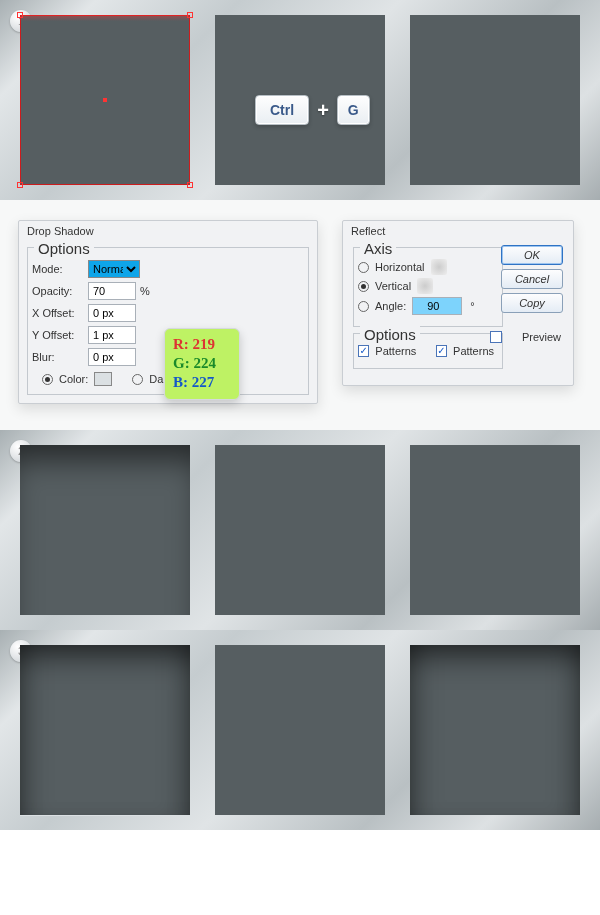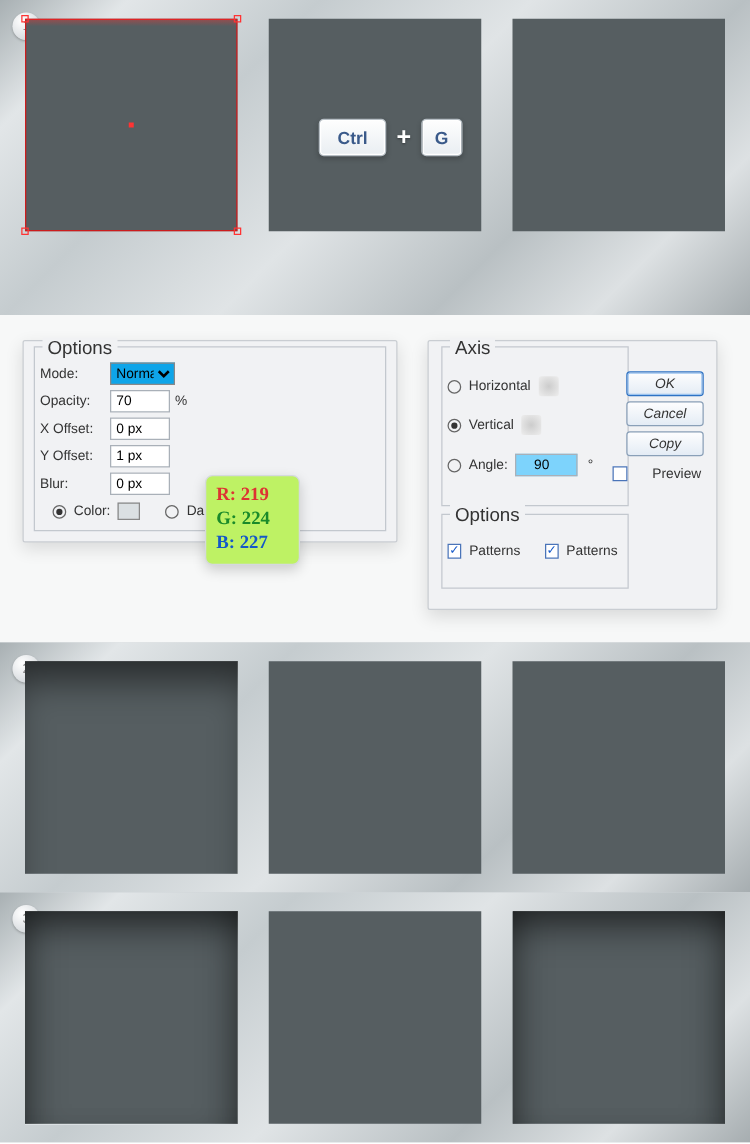"Ctrl" .panel-1 { height: 252px -> 200px }
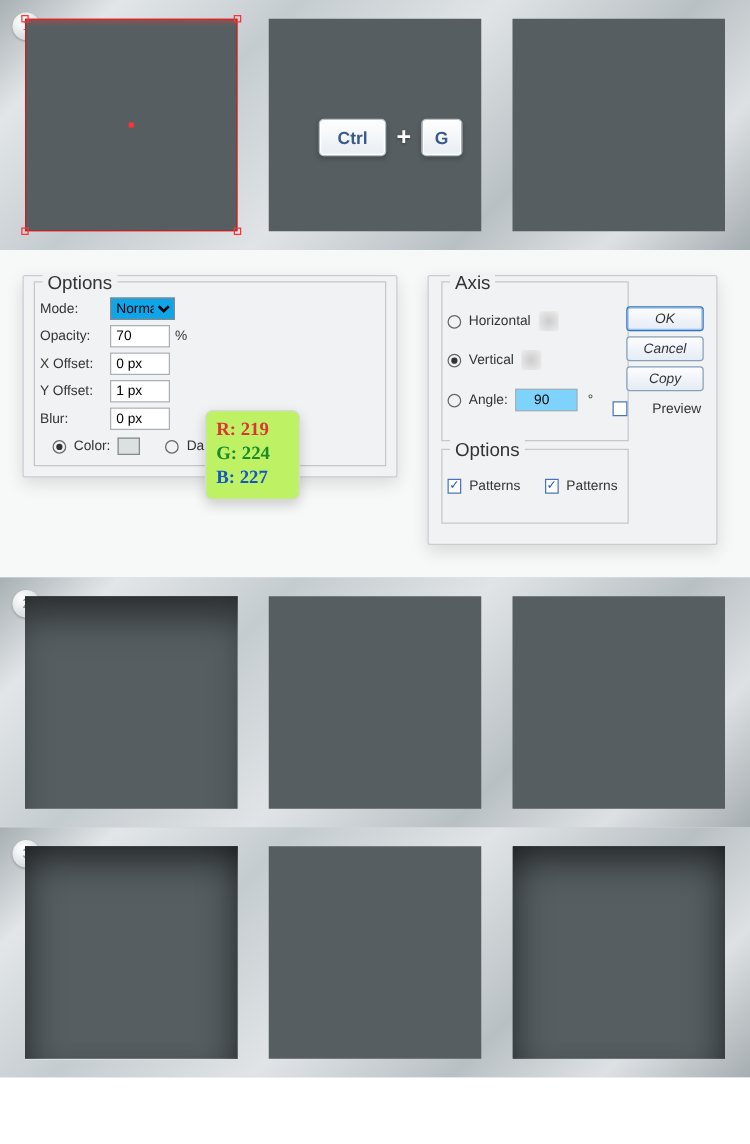"Drop Shadow" div.dlg-title { html: none -> <div>Drop Shadow</div> }
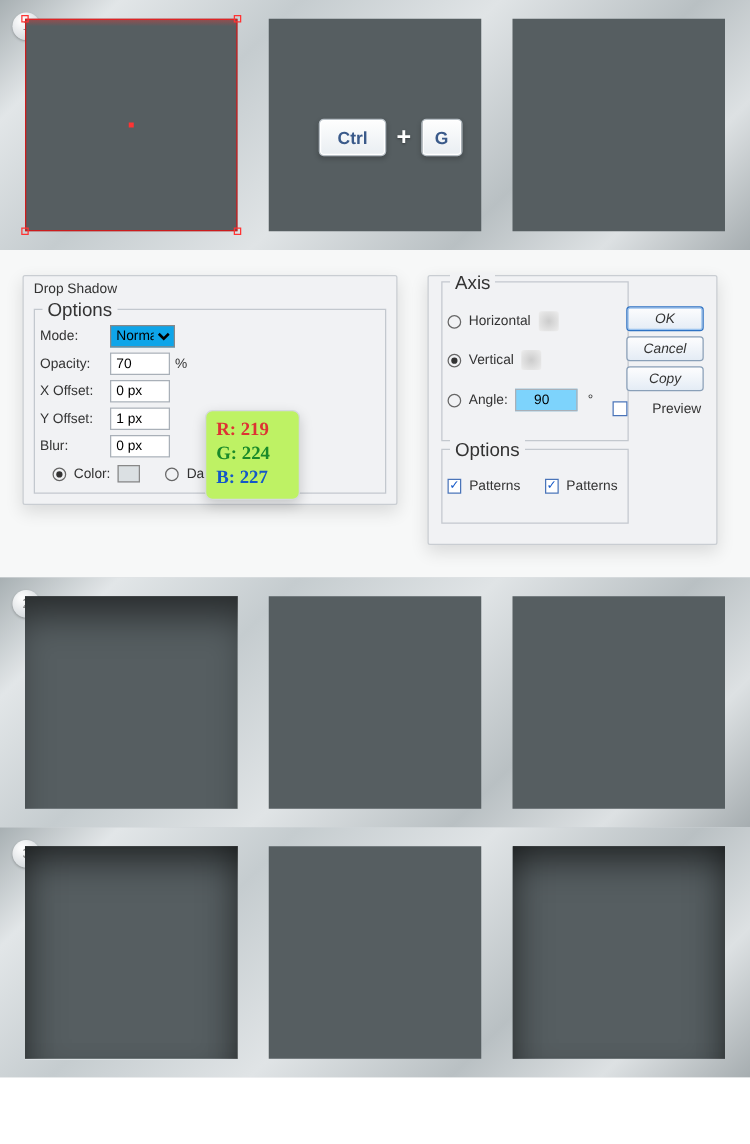"Reflect" div.dlg-title { html: none -> <div>Reflect</div> }
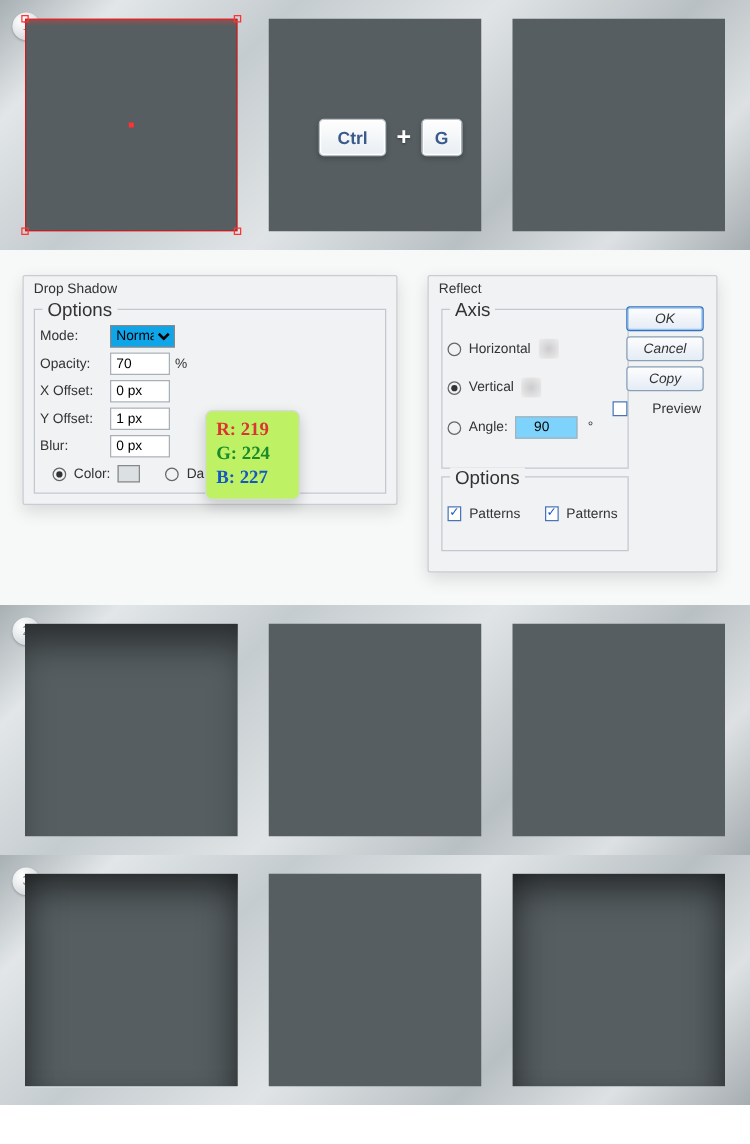"Horizontal" .axis-row { margin: 15px 0 -> 3px 0 }
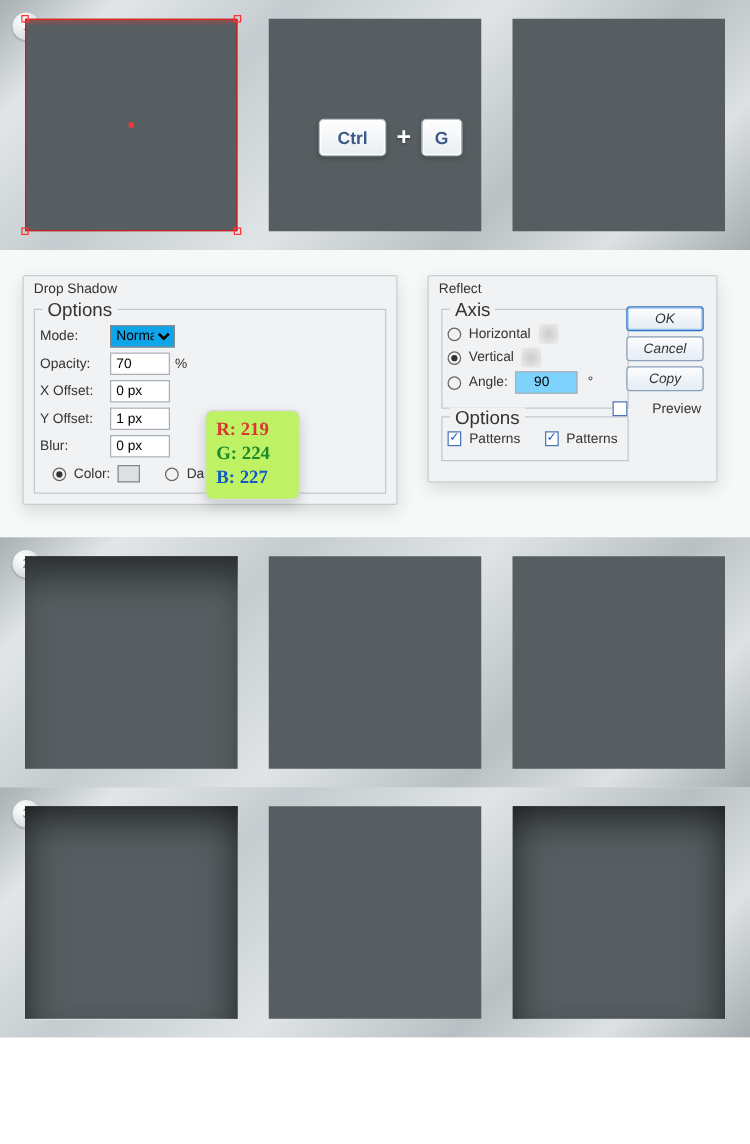"Preview" .preview-row { top: 100px -> 110px }
